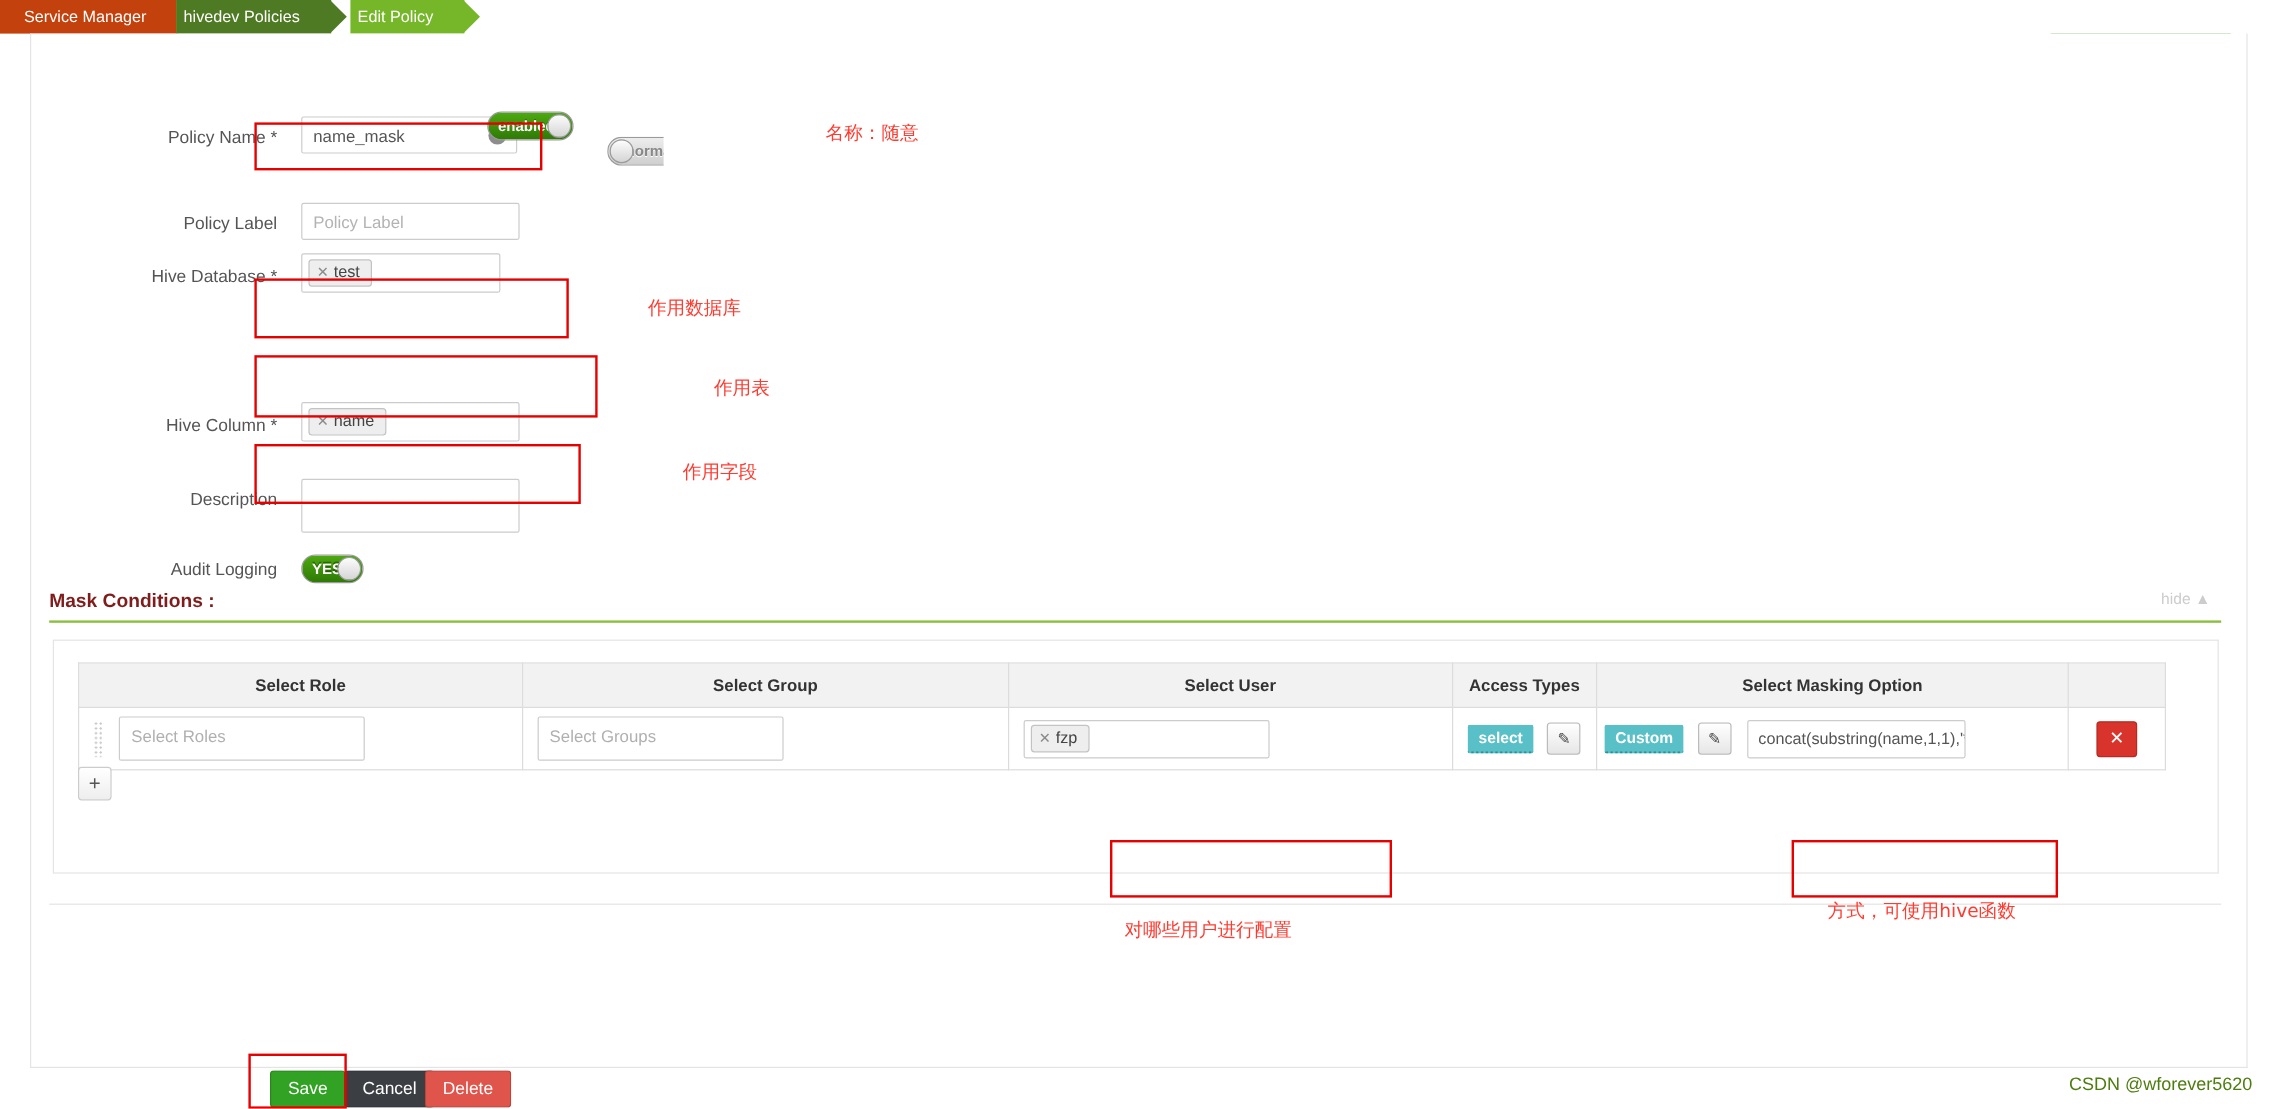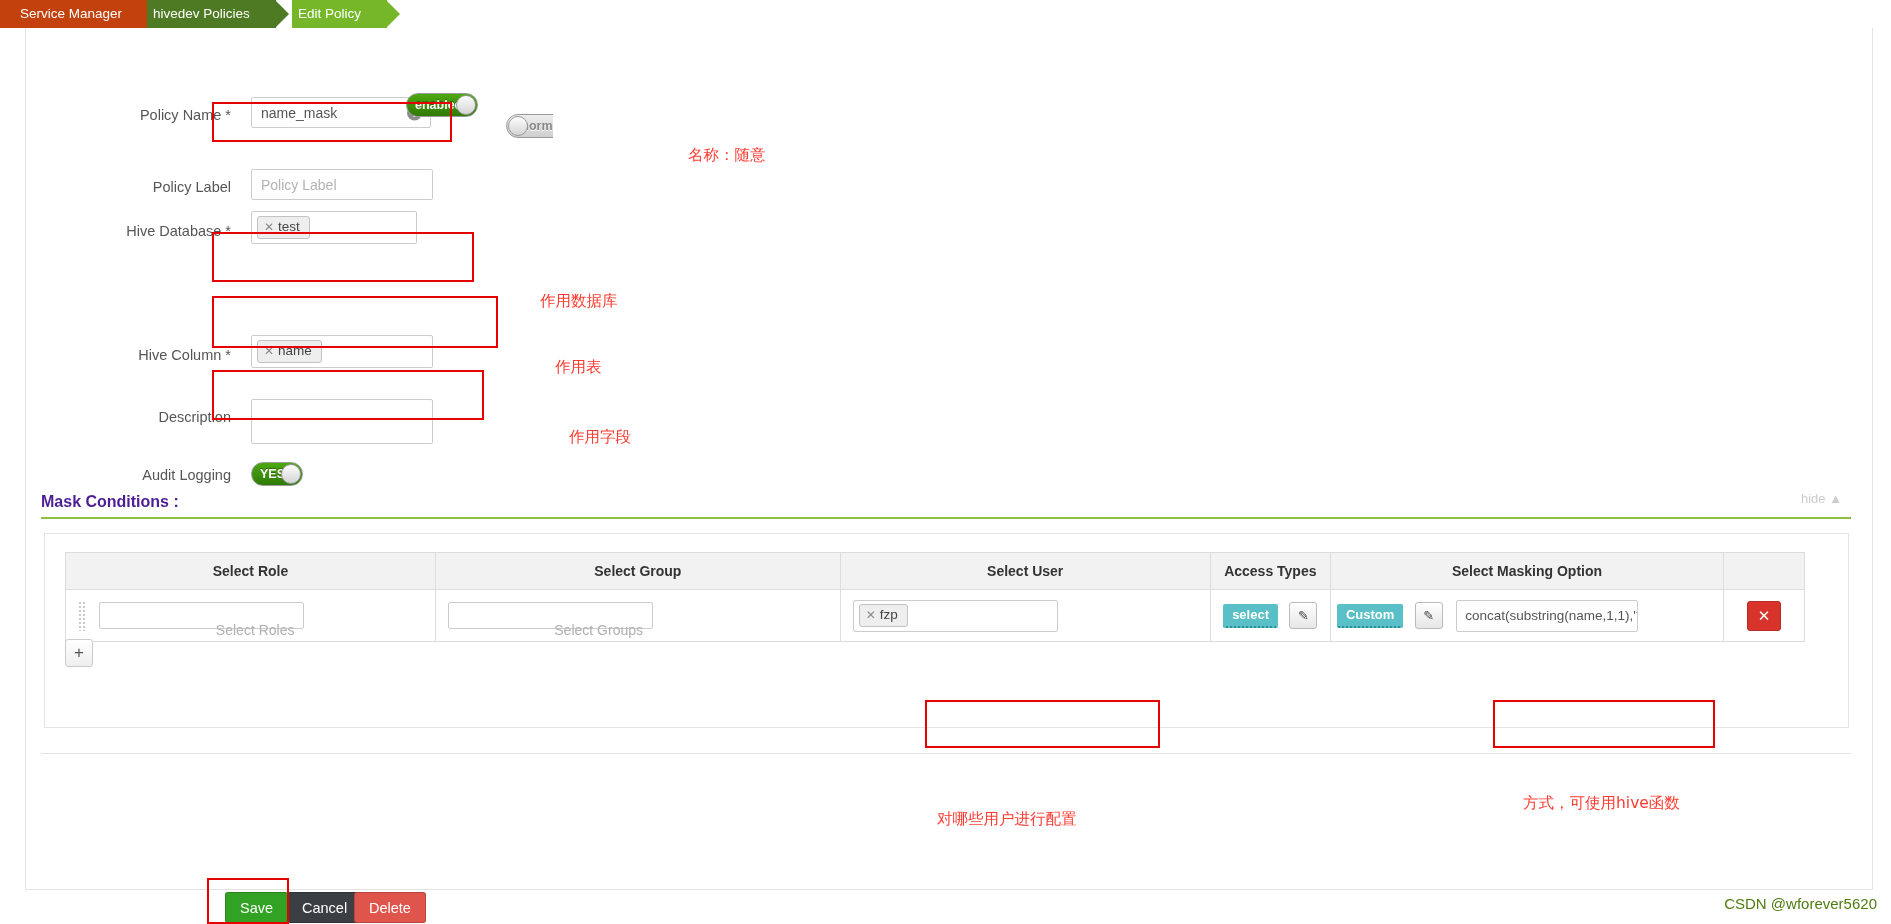"名称：随意" .cn-note { margin-top: 44px -> none }
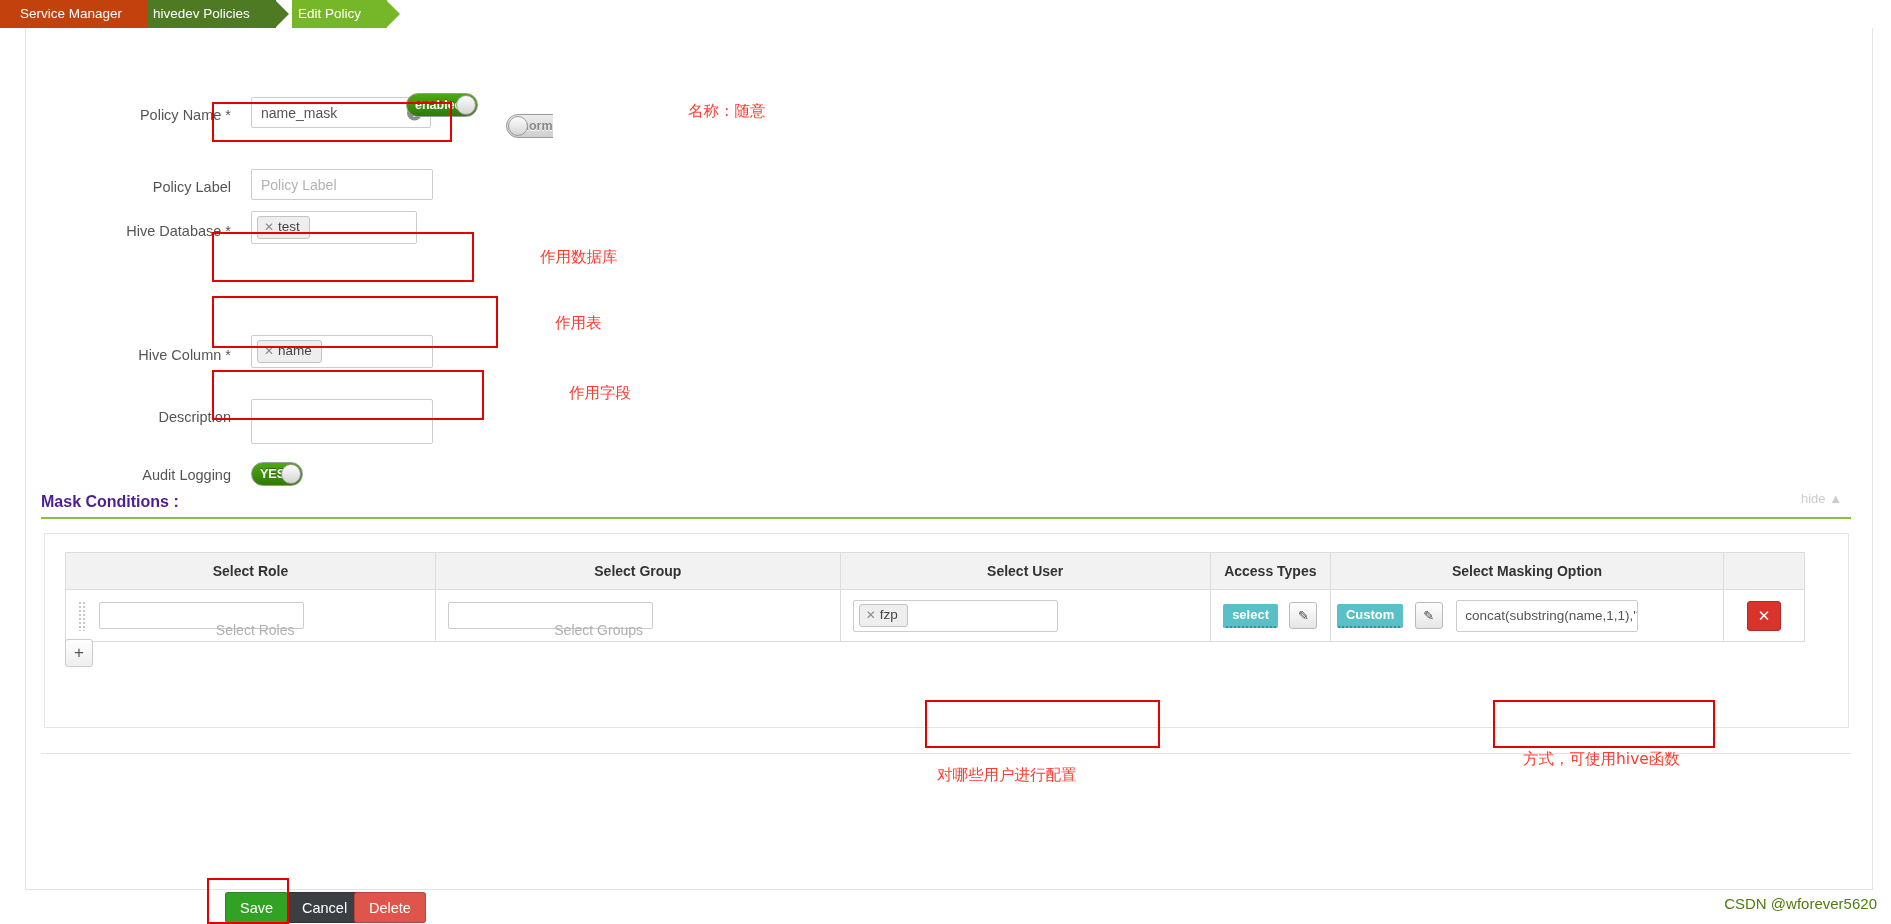"作用表" div.cn-note { left: 555px -> 595px }
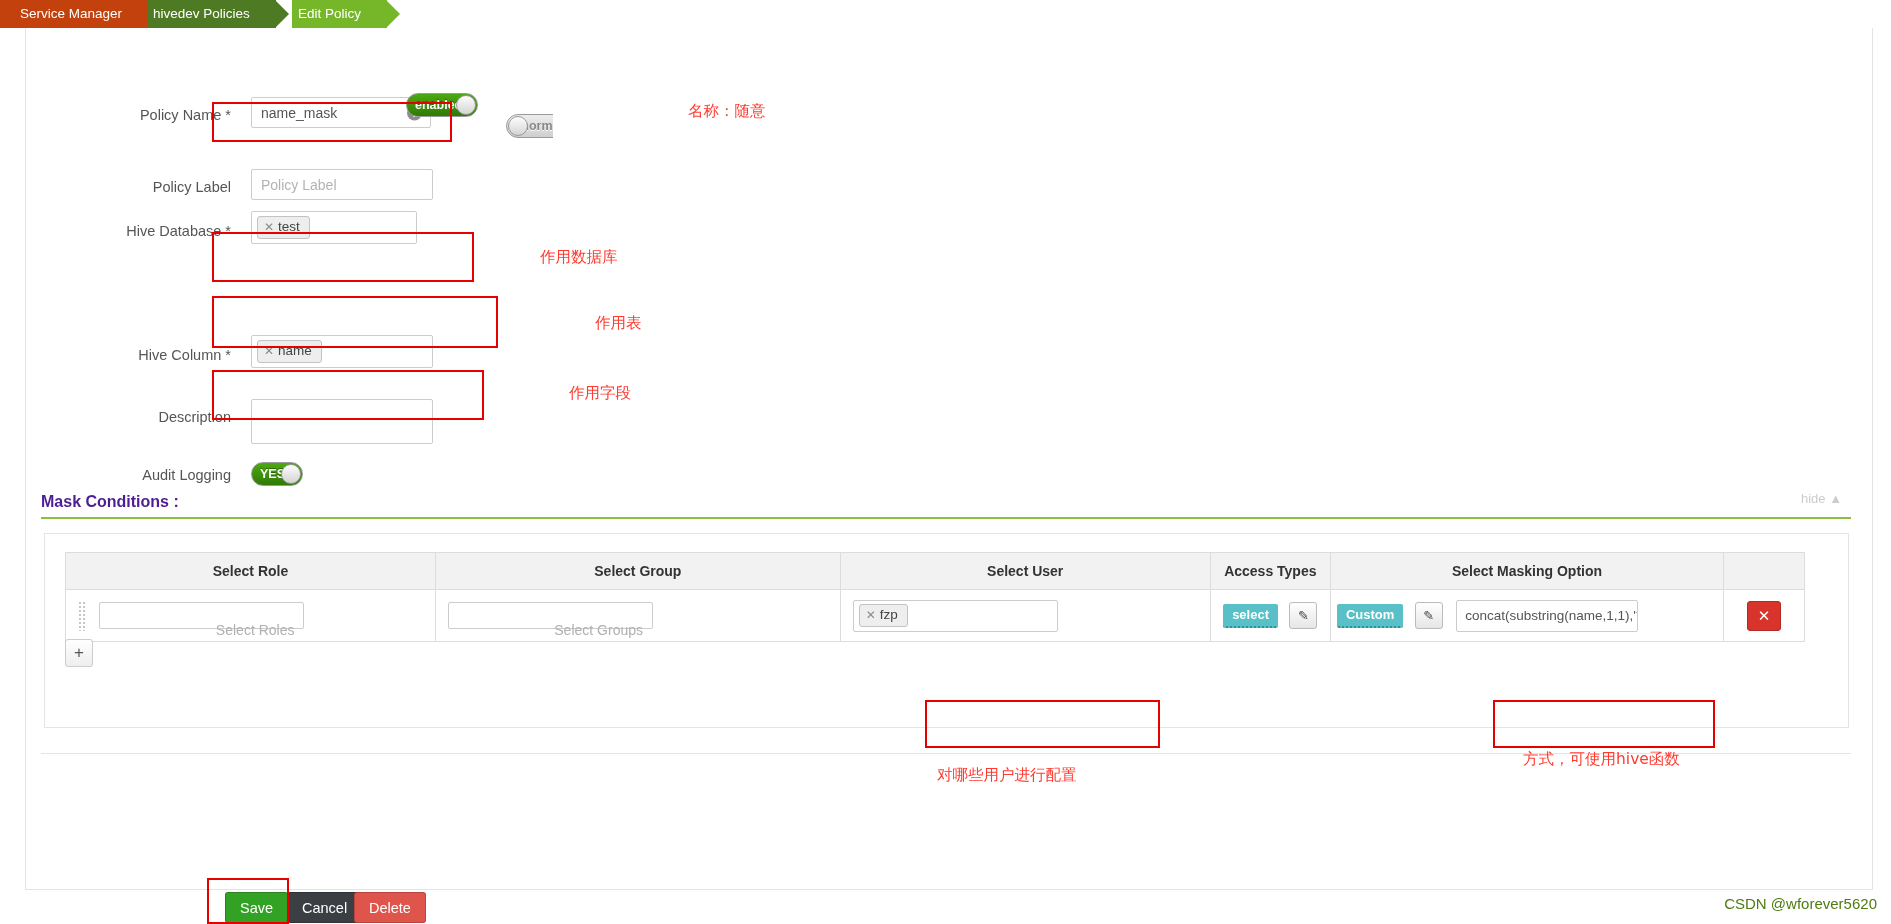"Mask Conditions :" div { color: #4c1d95 -> #7f1d1d }
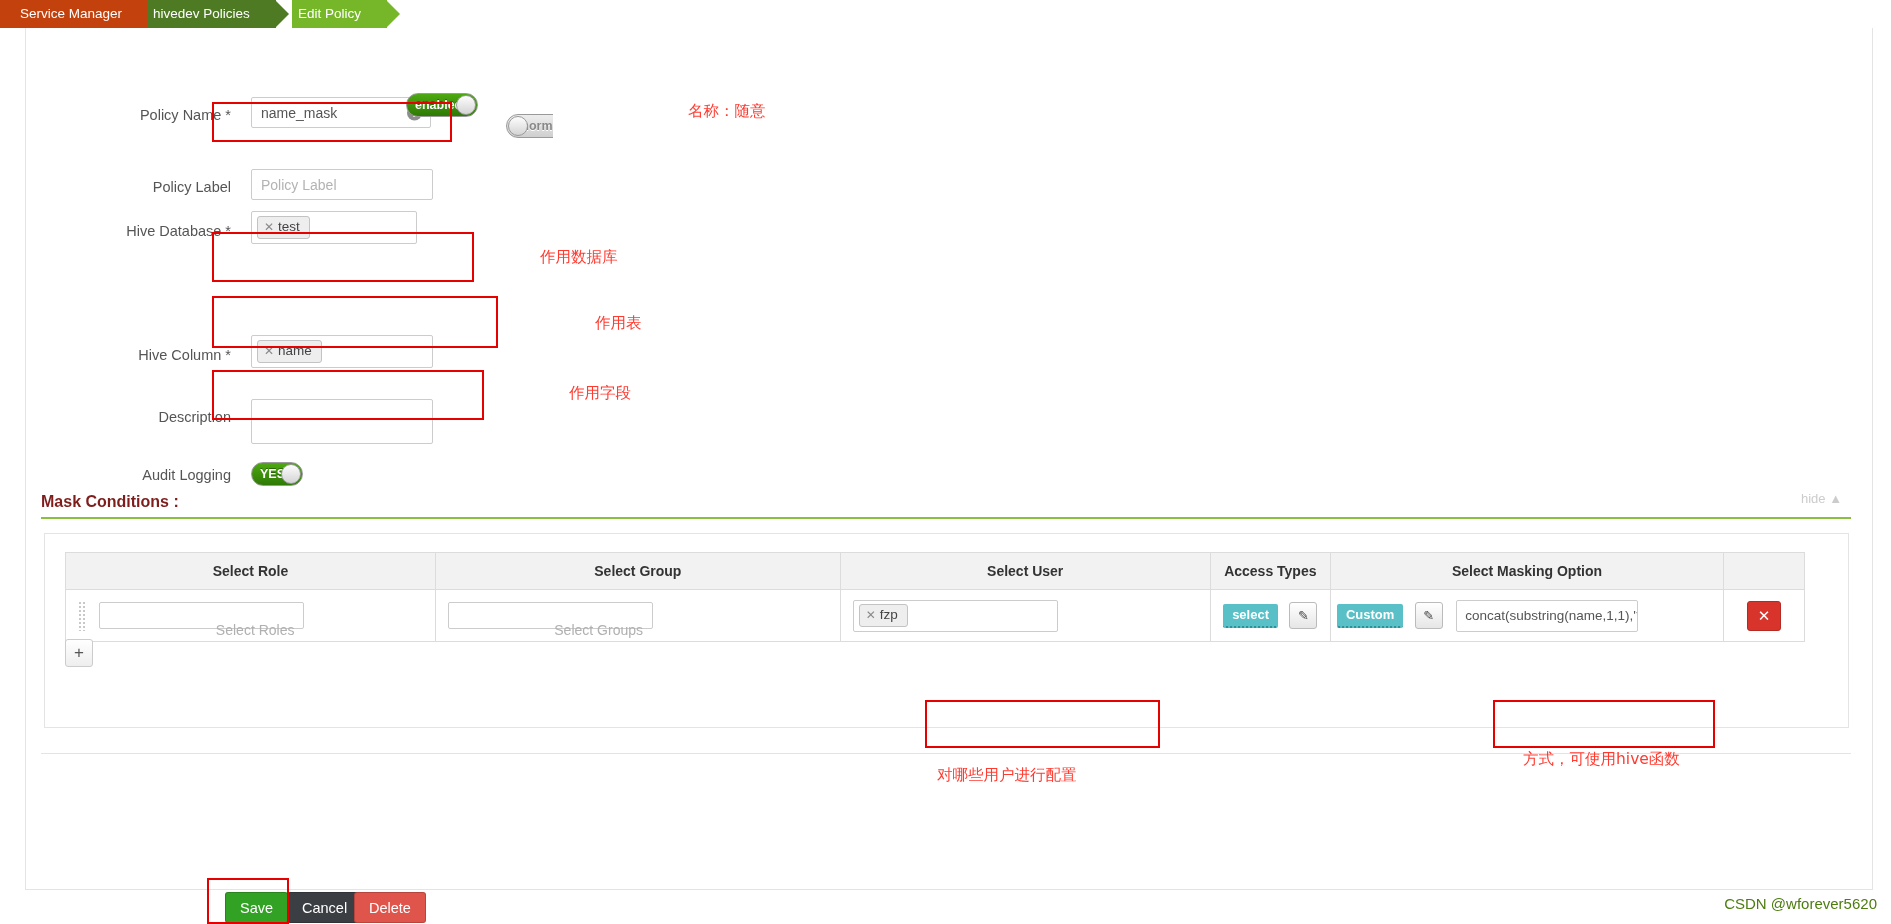"Select Roles" .selinput { height: 27px -> 37px; padding: 12px 9px -> 0 9px; text-align: right -> none }
